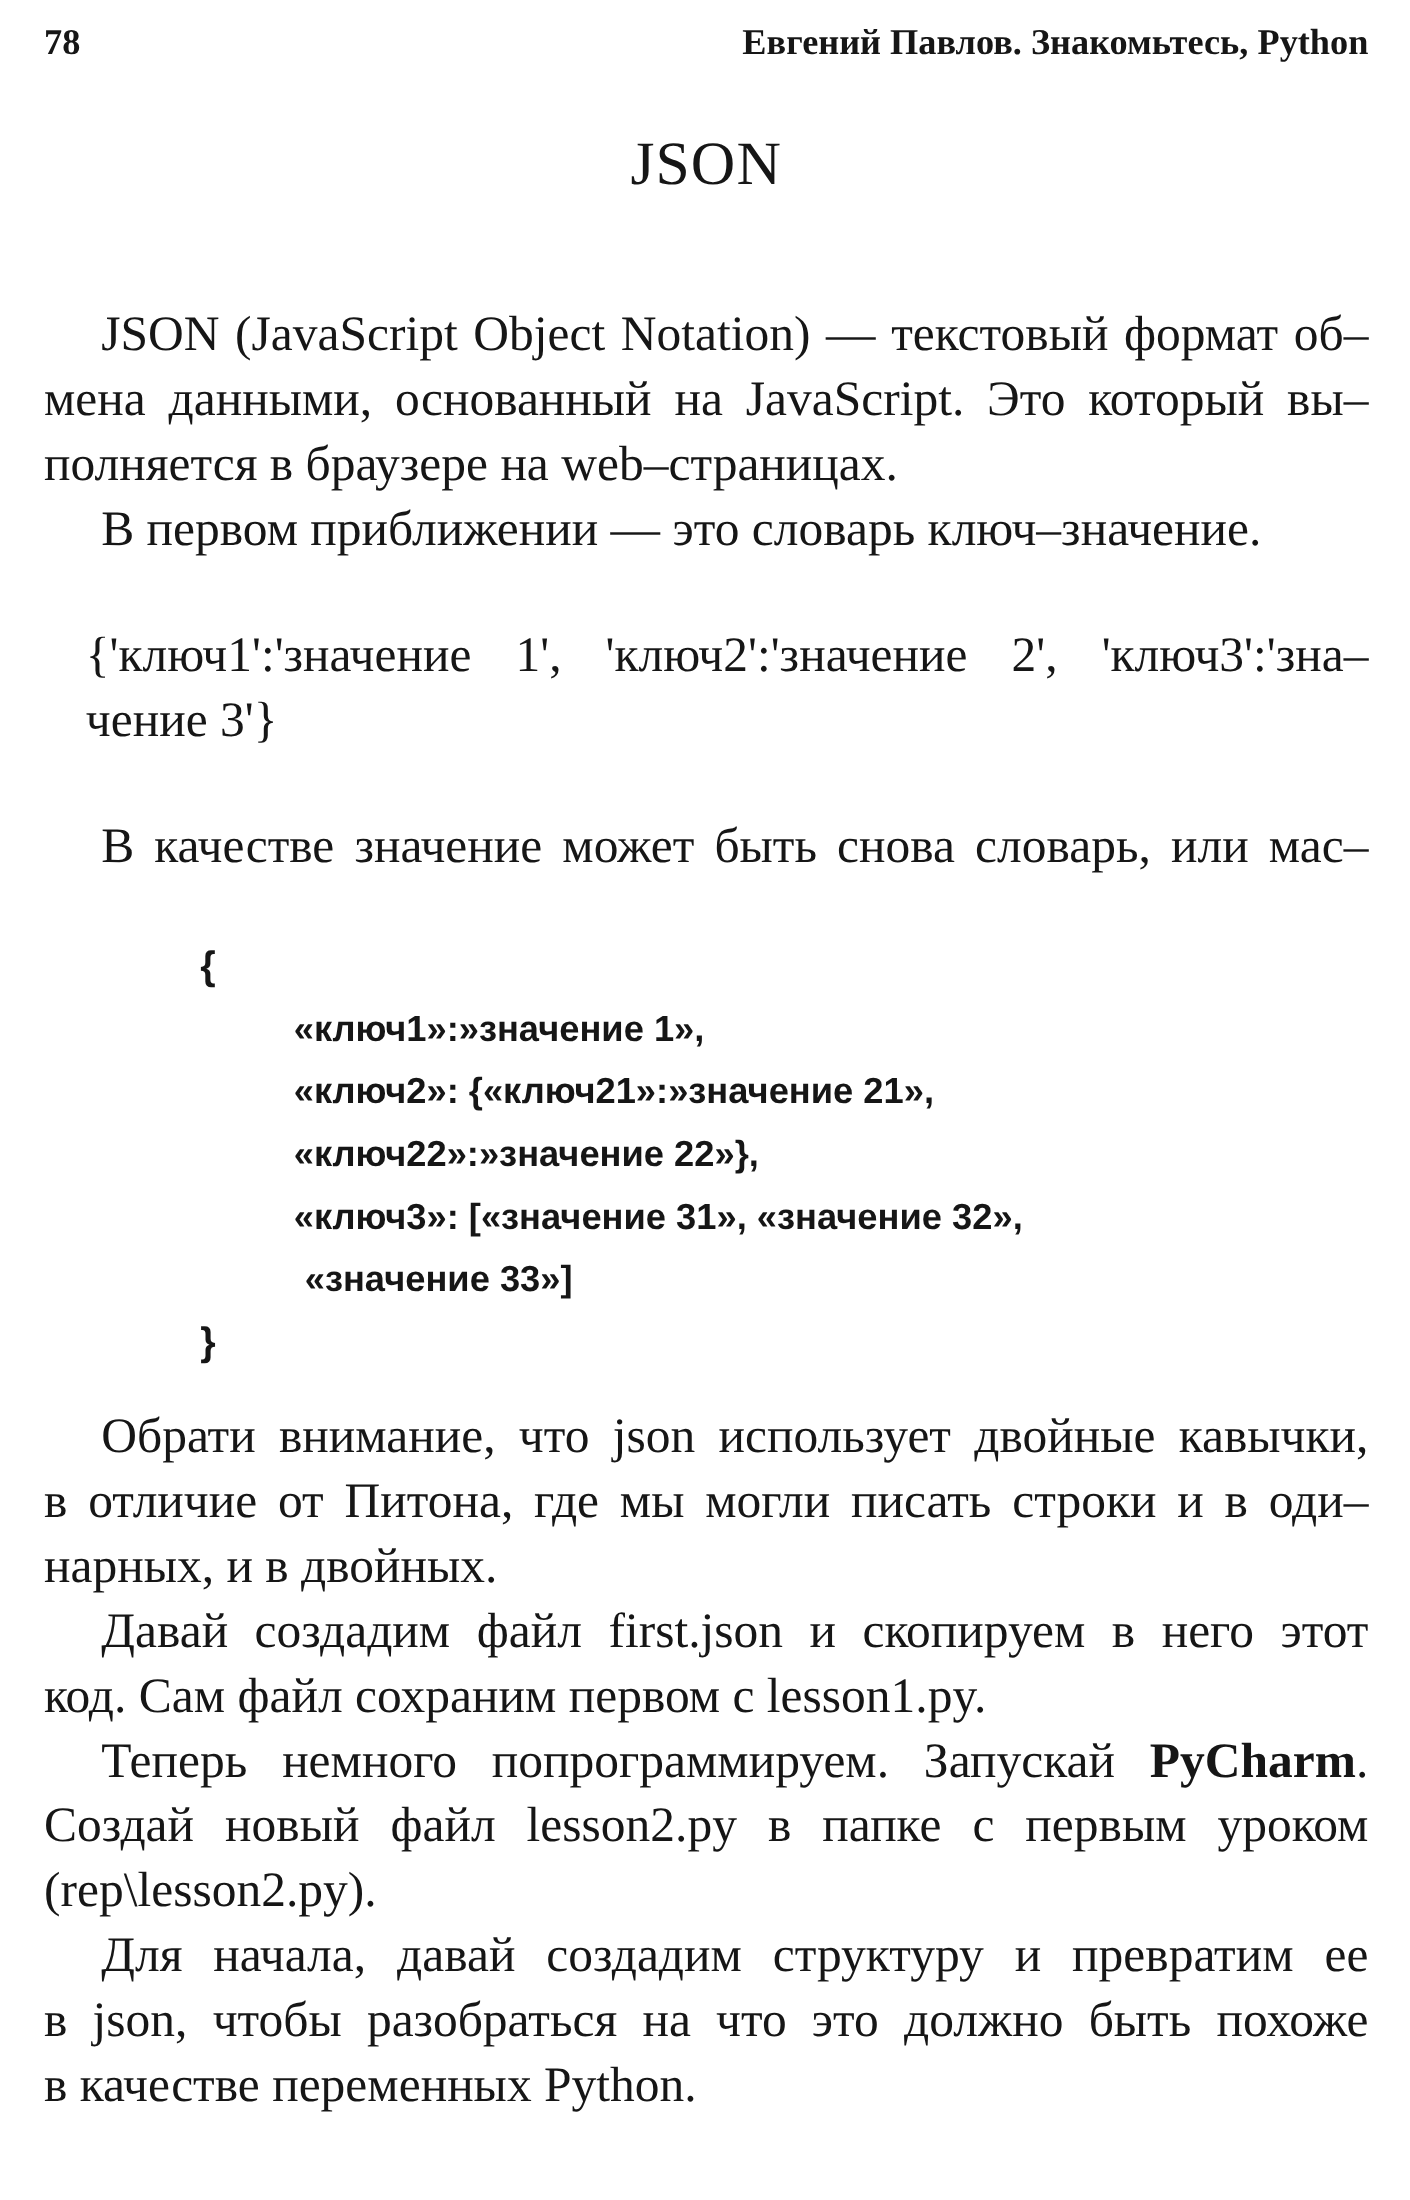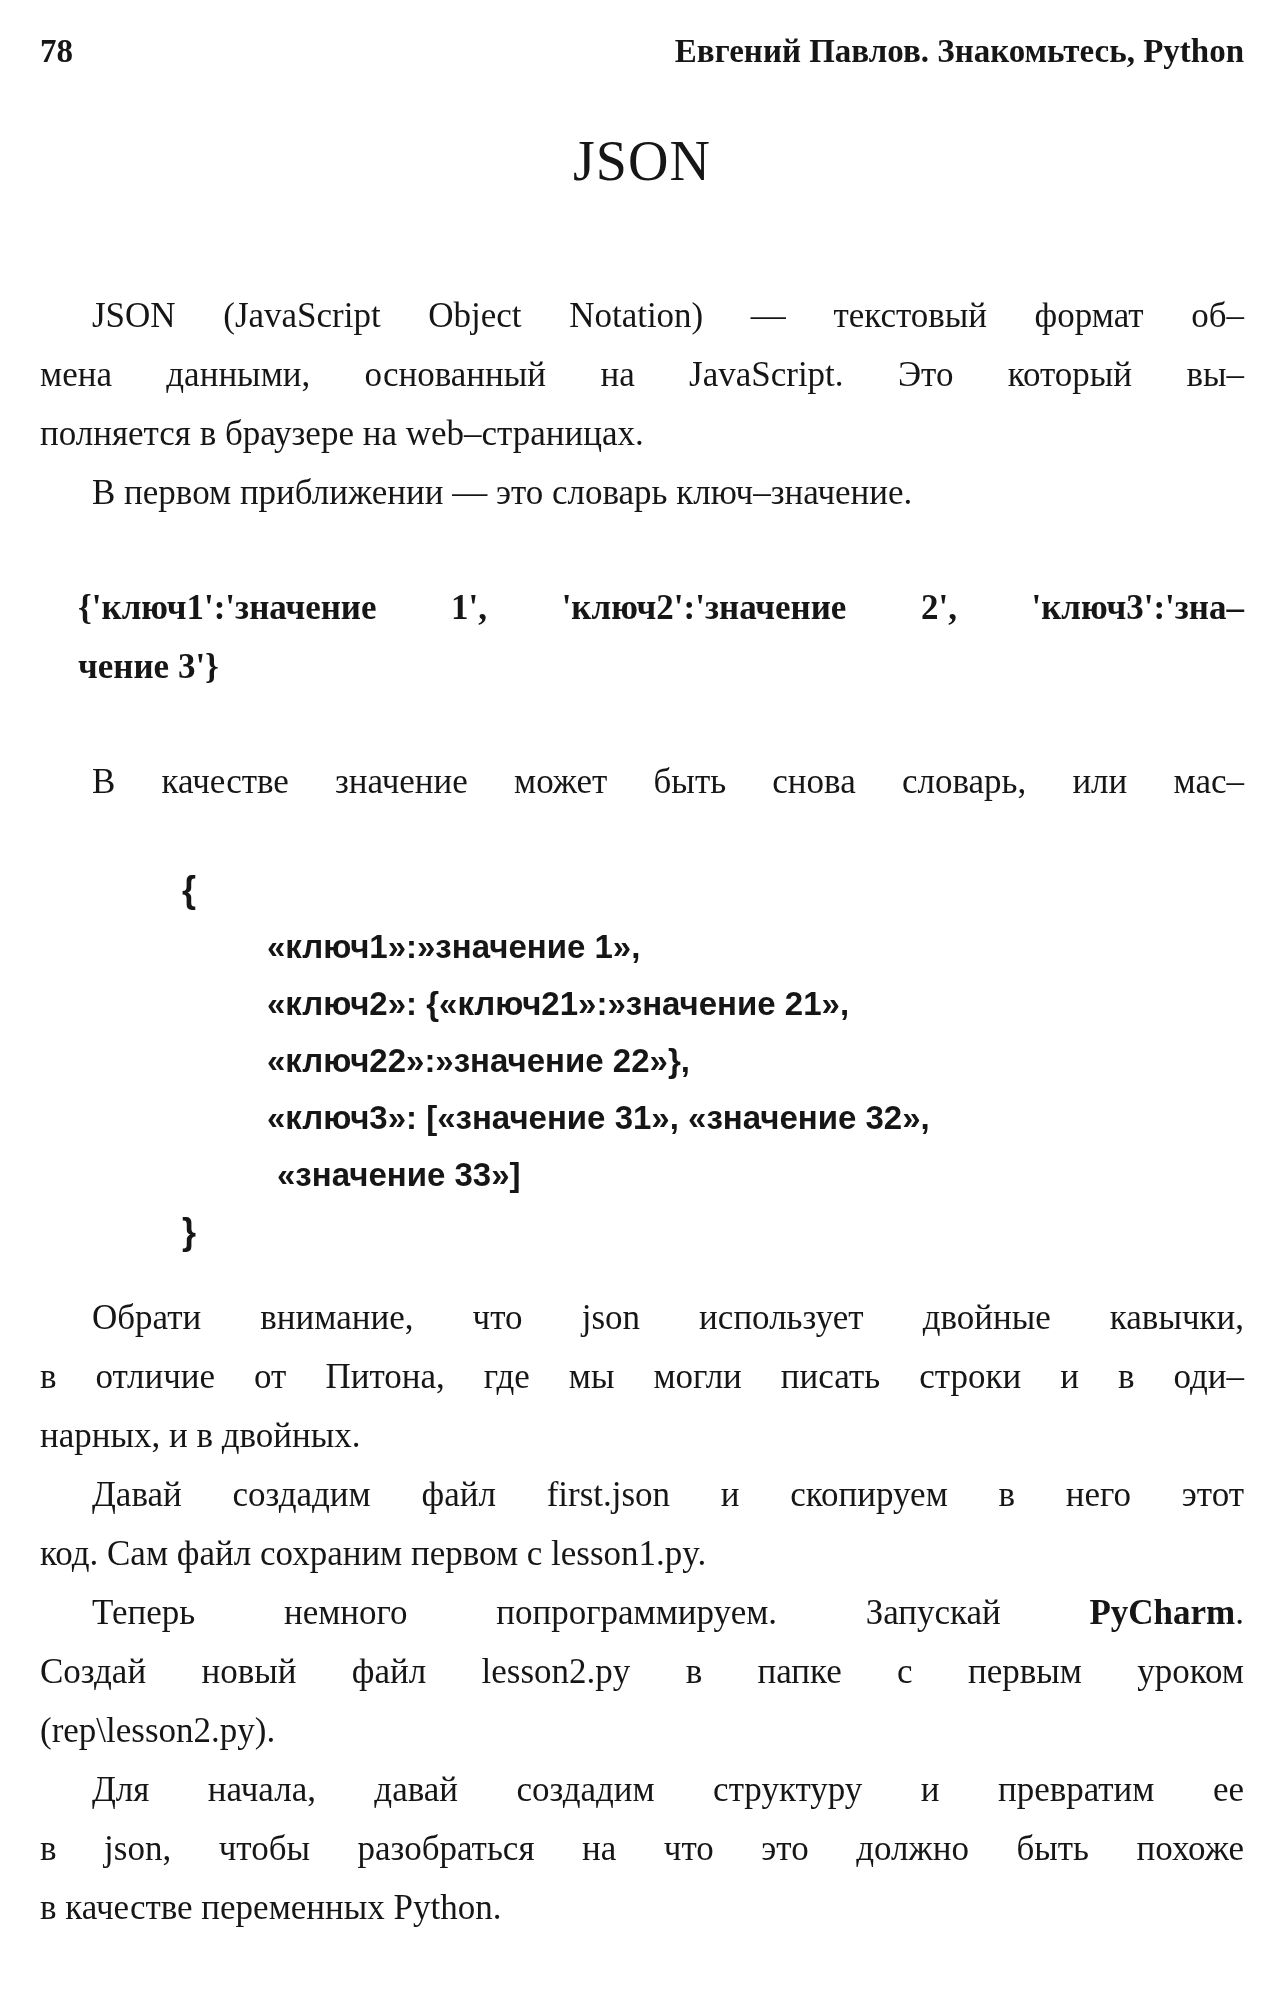"78" .hdr { padding-top: 32px -> 20px }
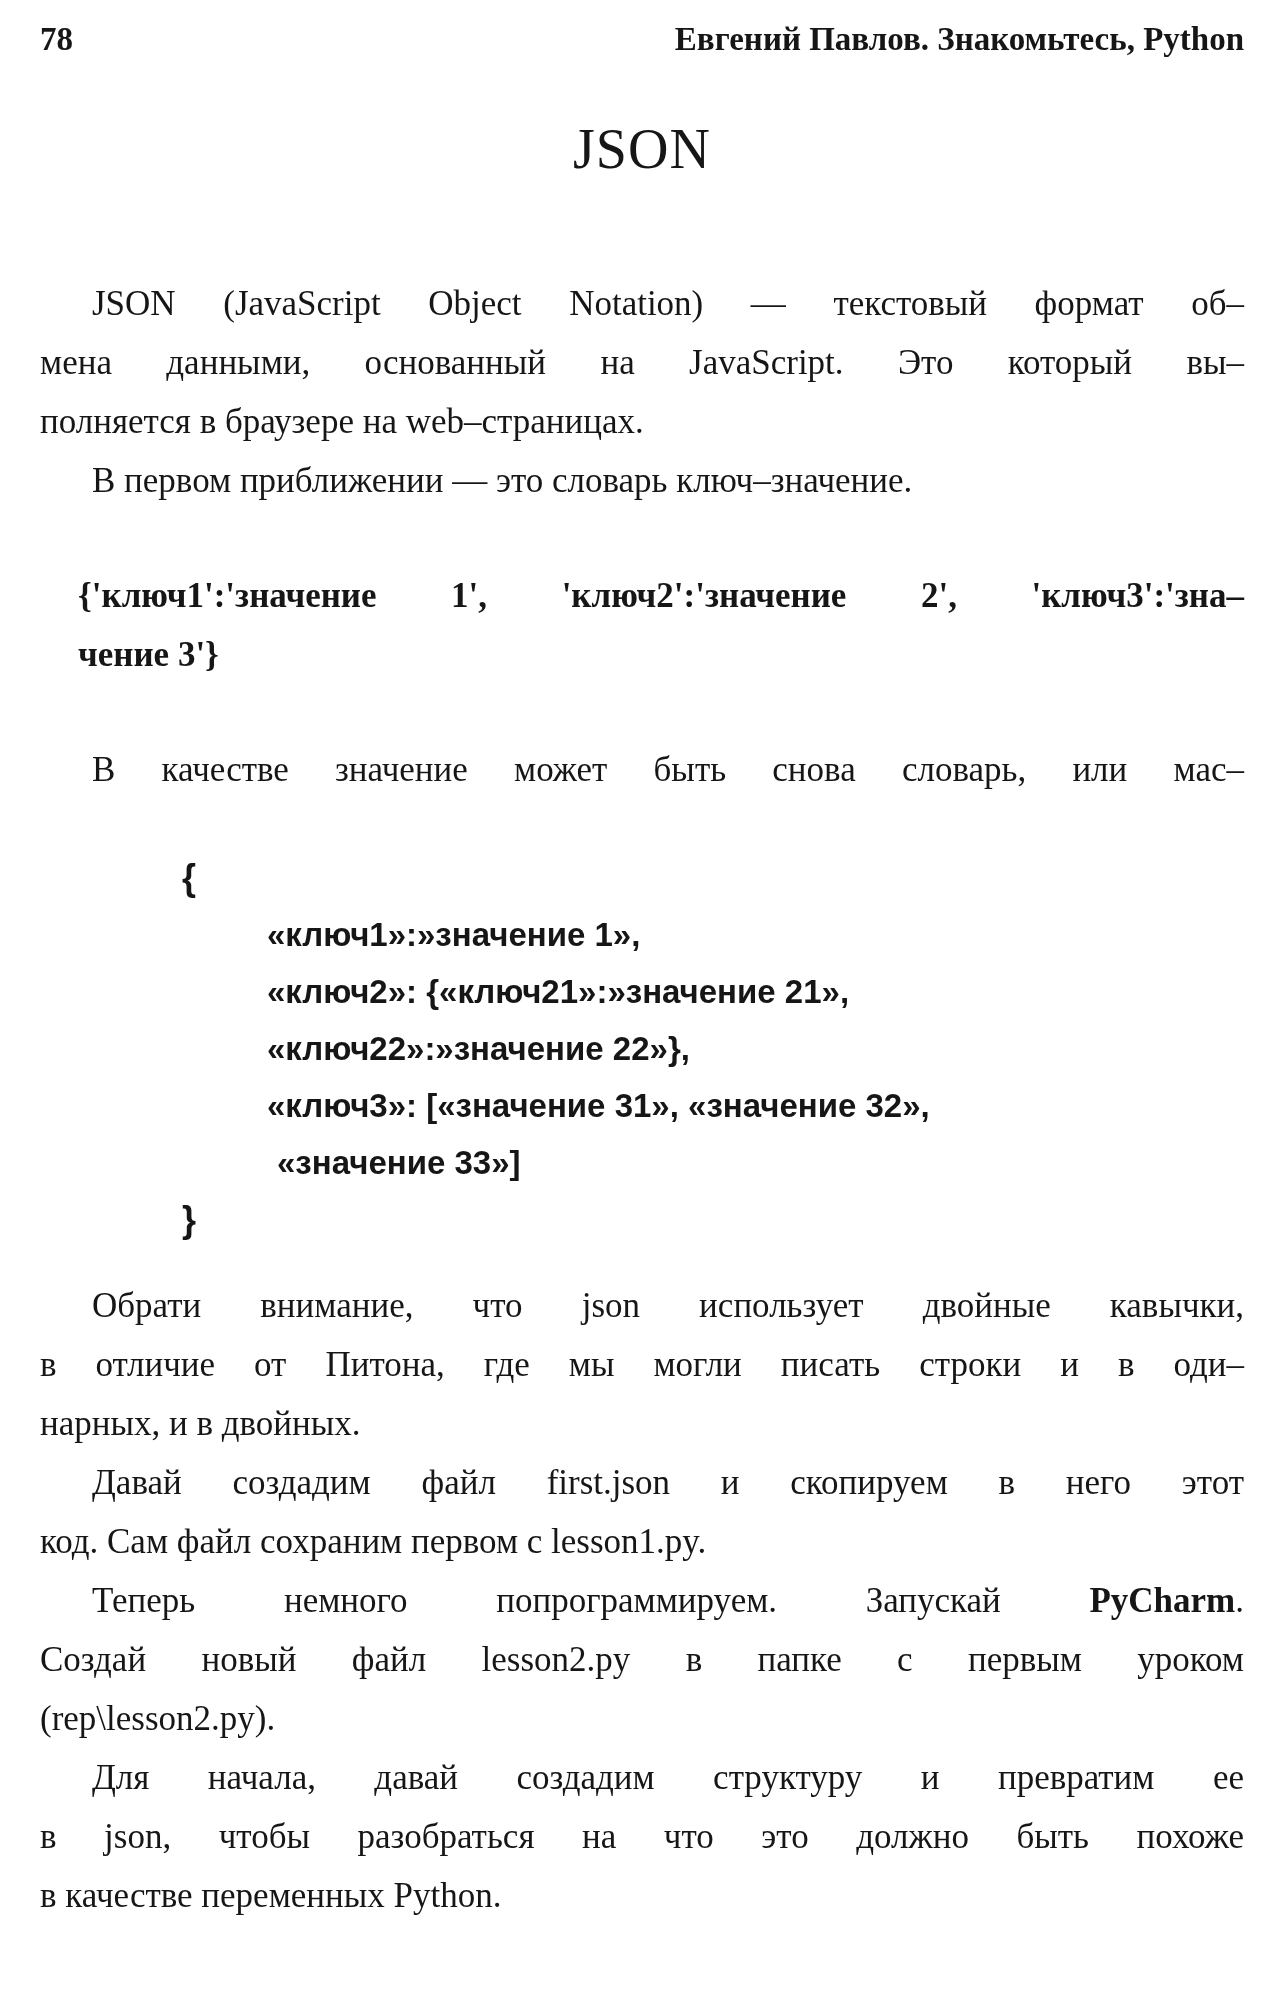"JSON (JavaScript Object Notation) —" .ln { font-size: 35px -> 45px }
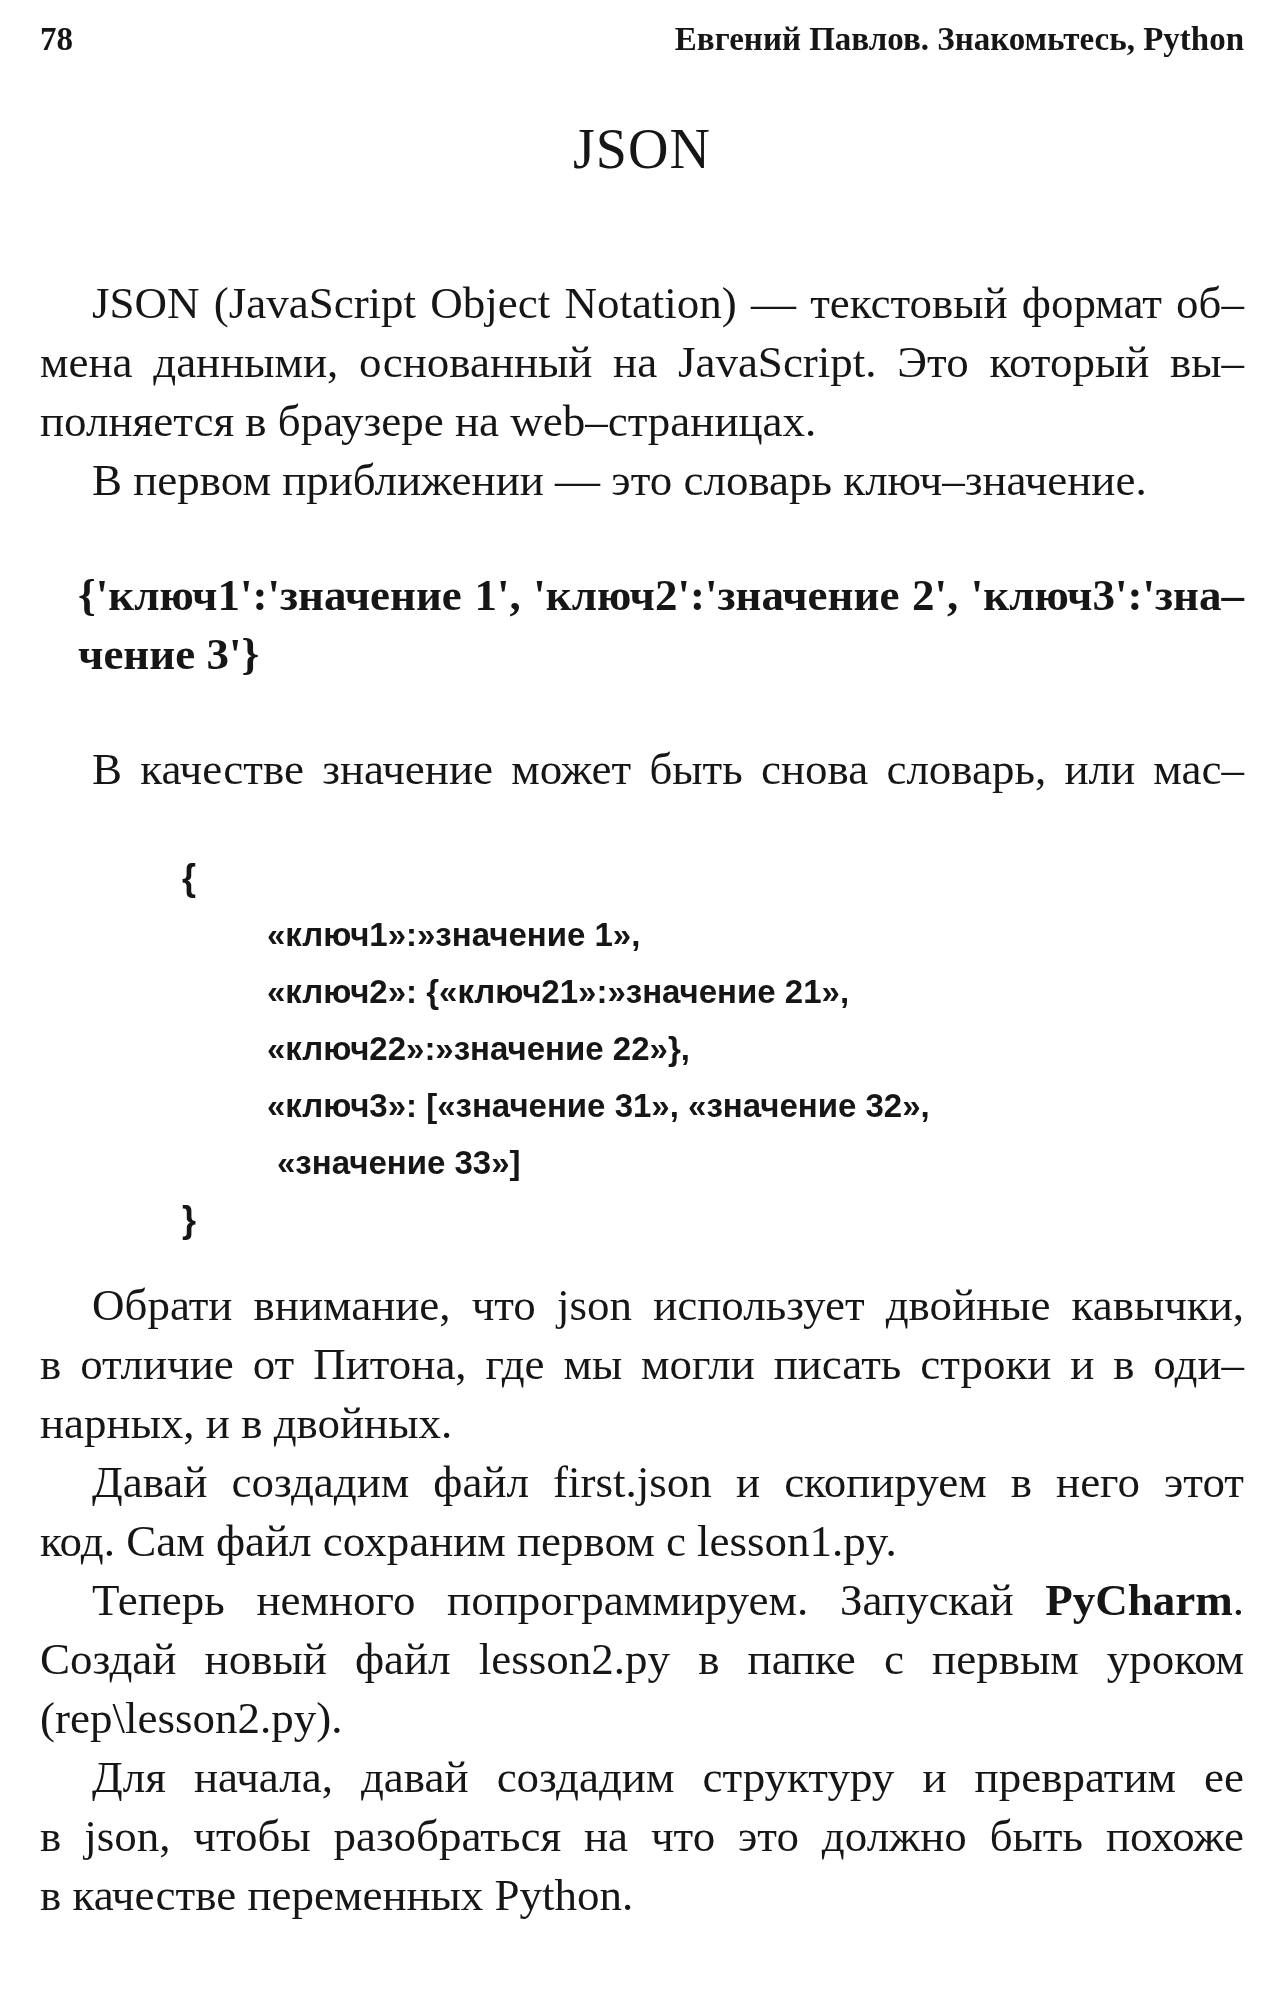"{'ключ1':'значение 1', 'ключ2':'значение" .dict { font-weight: bold -> none }
